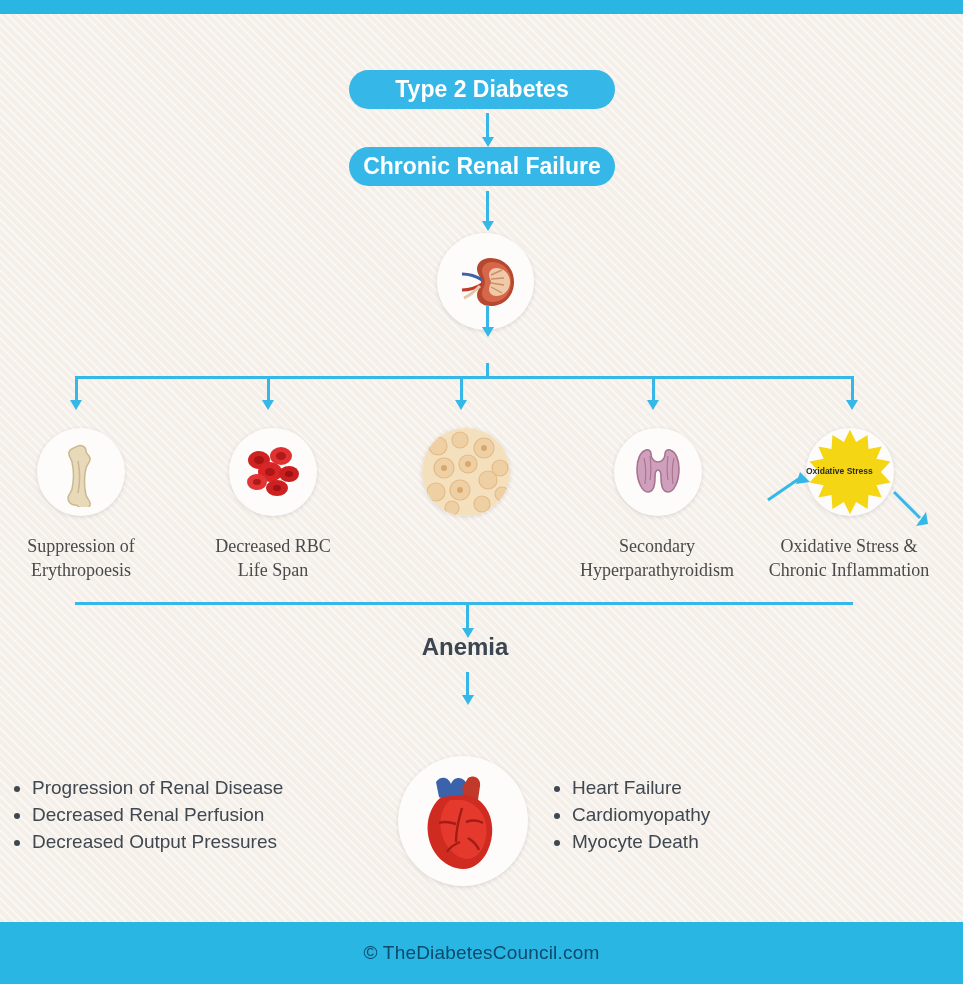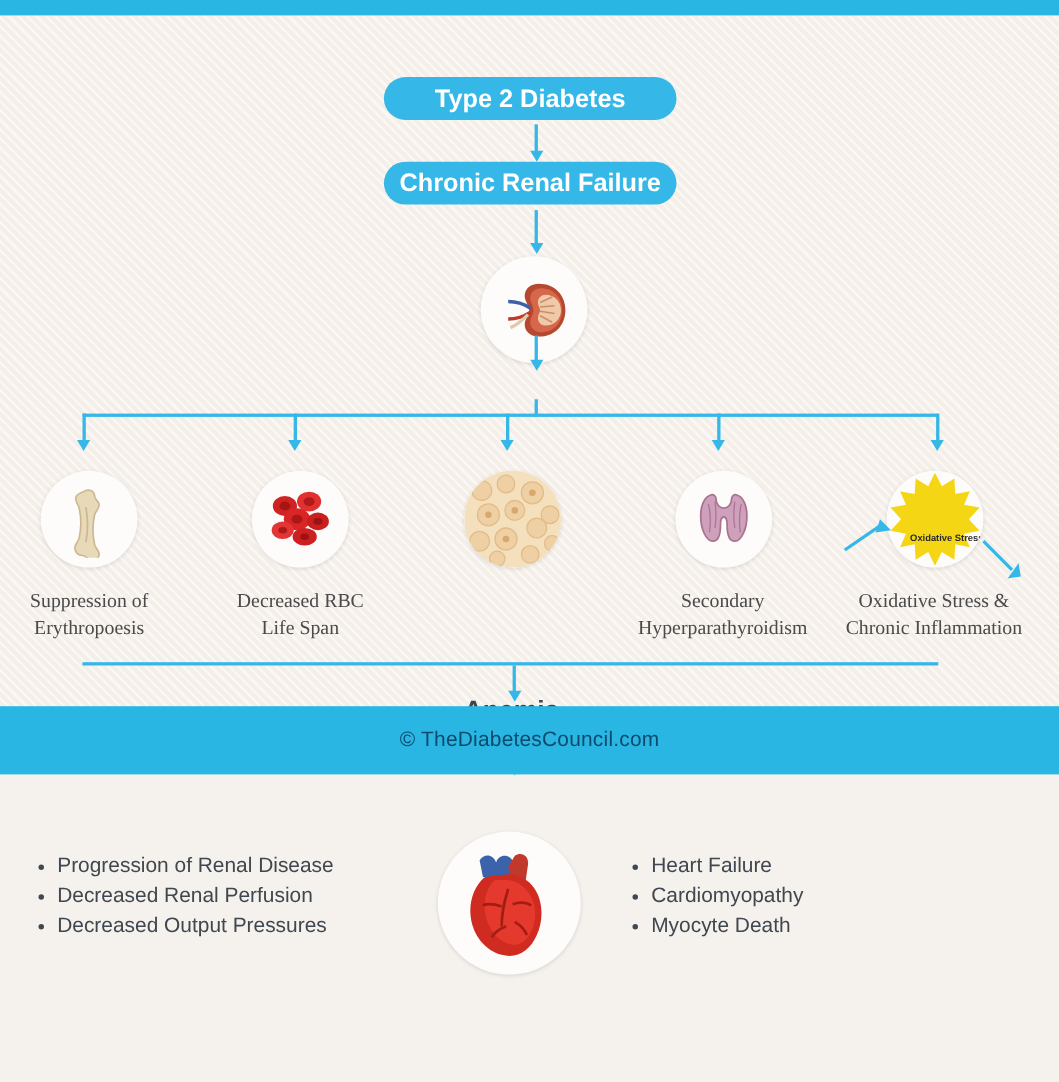"Type 2 Diabetes" #page { height: 704px -> 984px }
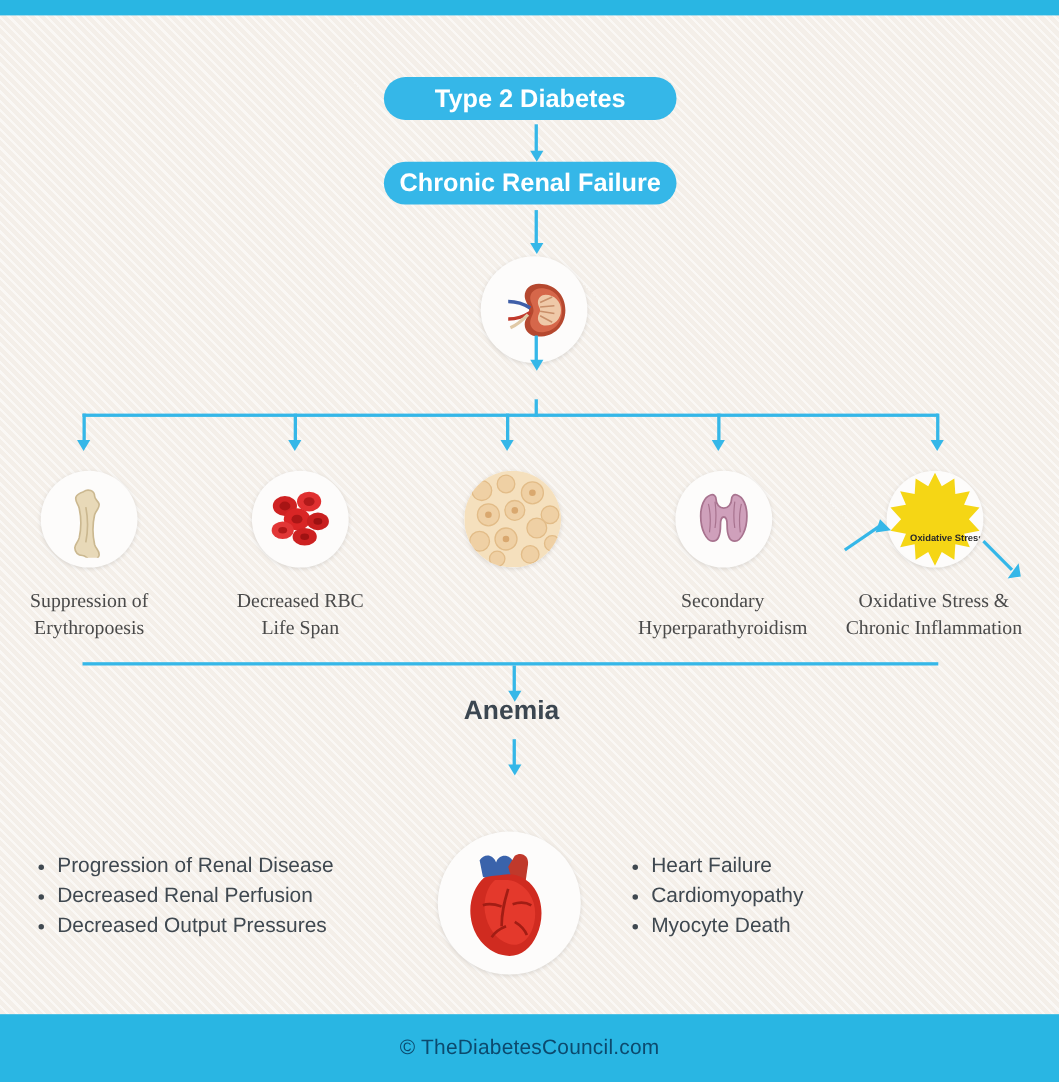"Oxidative Stress" .star-text { text-align: right -> left; top: 56px -> 38px }
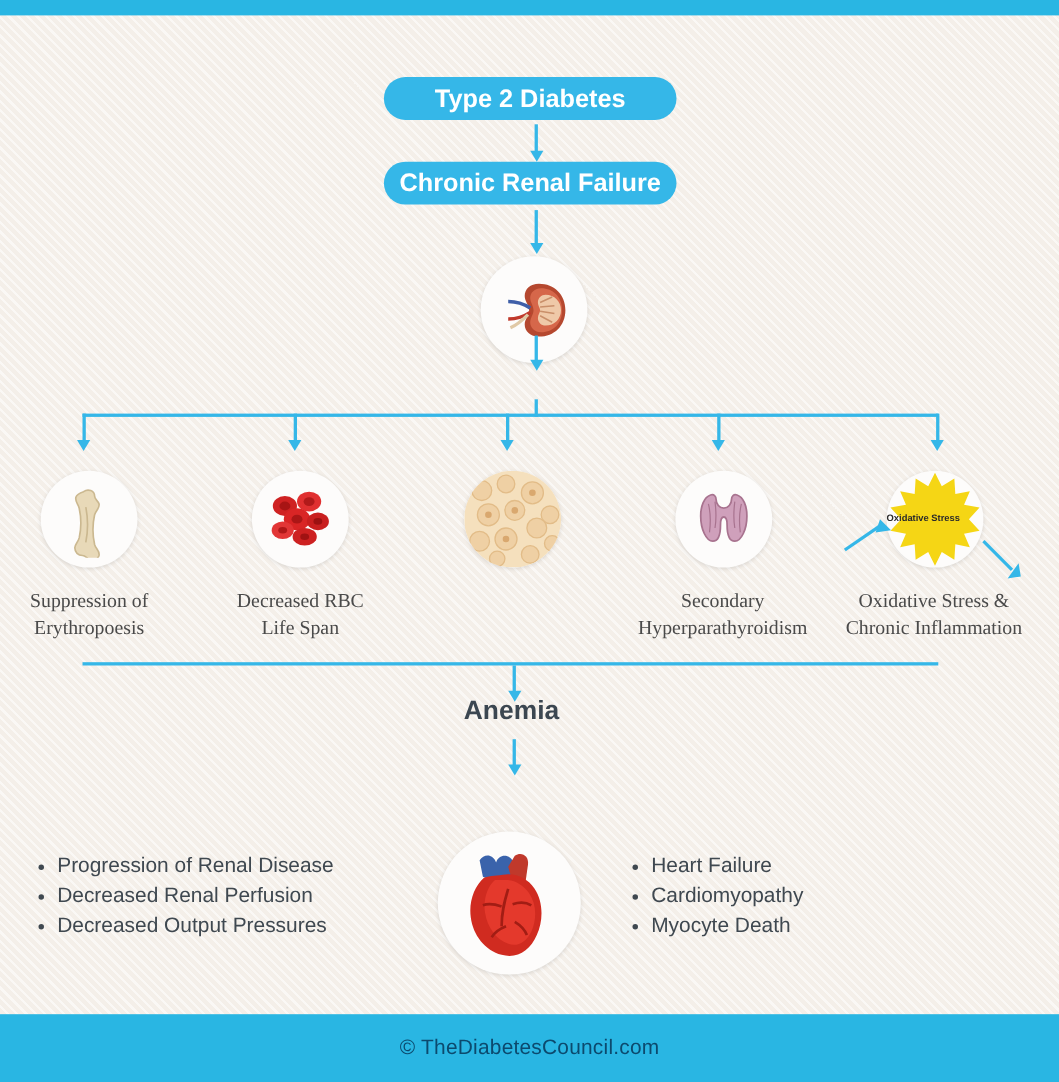"Progression of Renal Disease" .bullets li { margin-left: 20px -> none }
